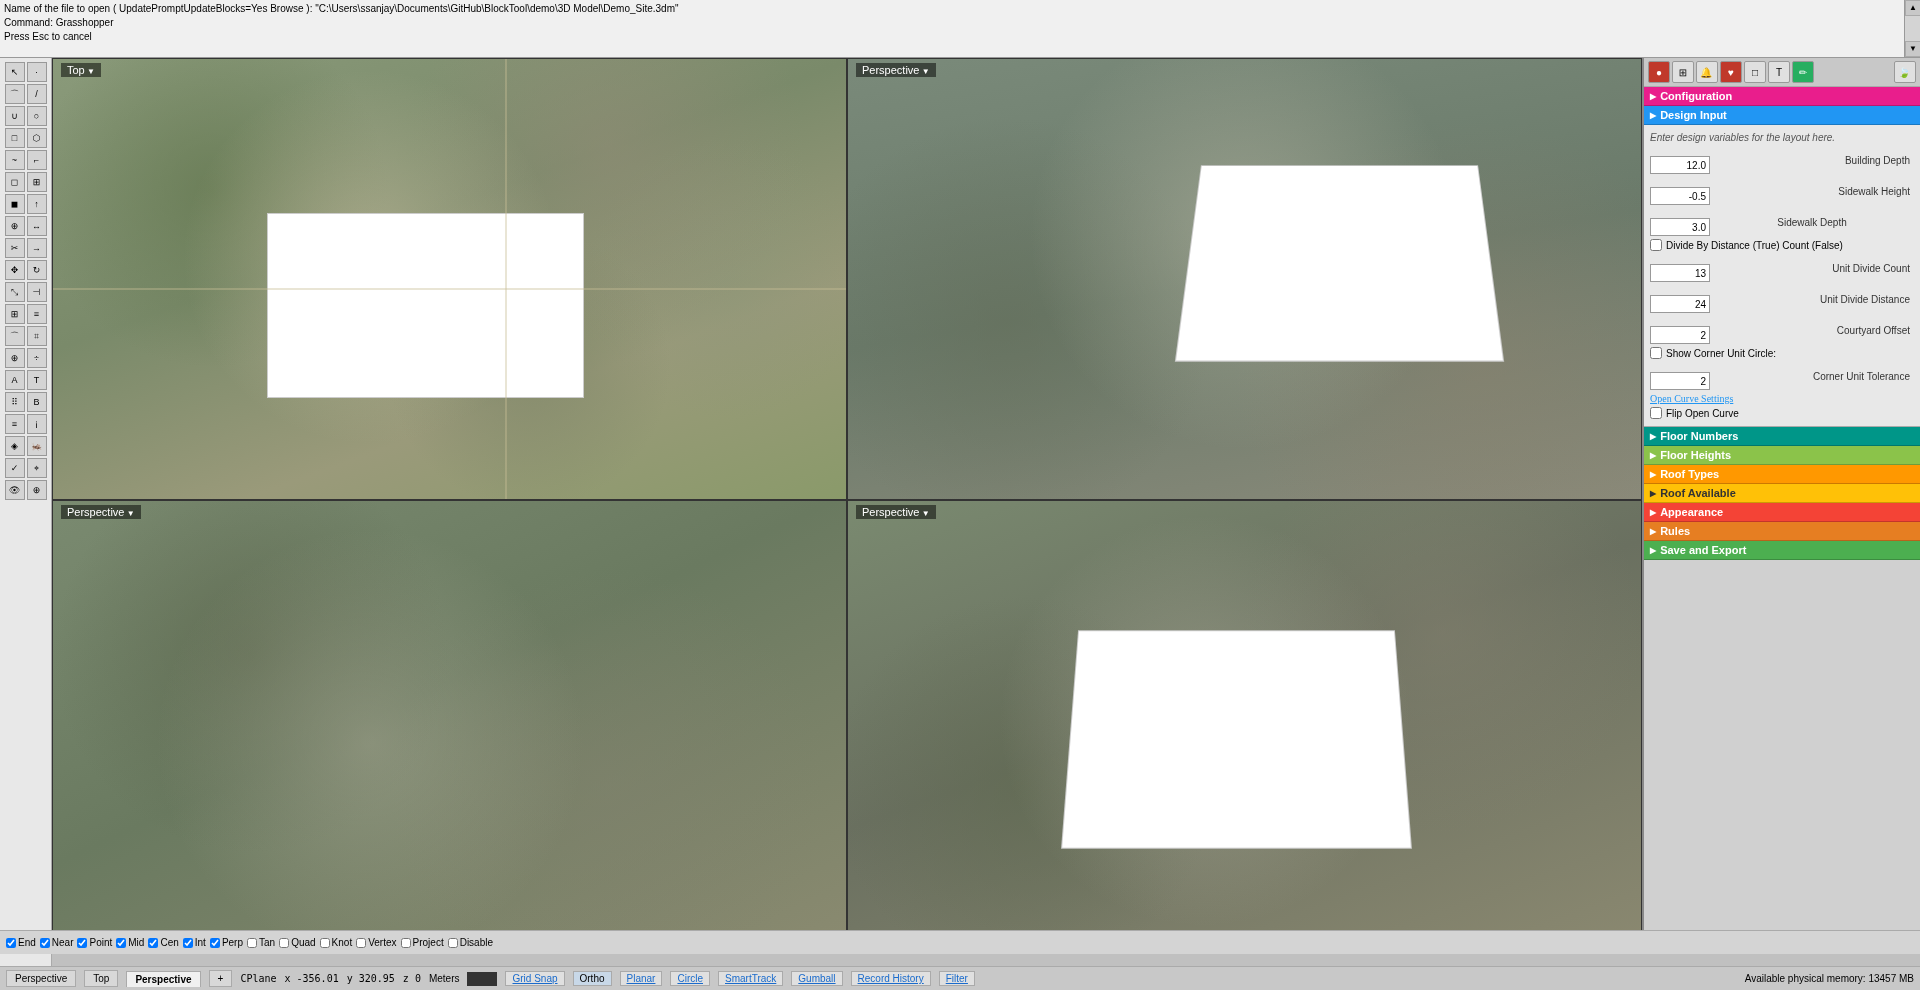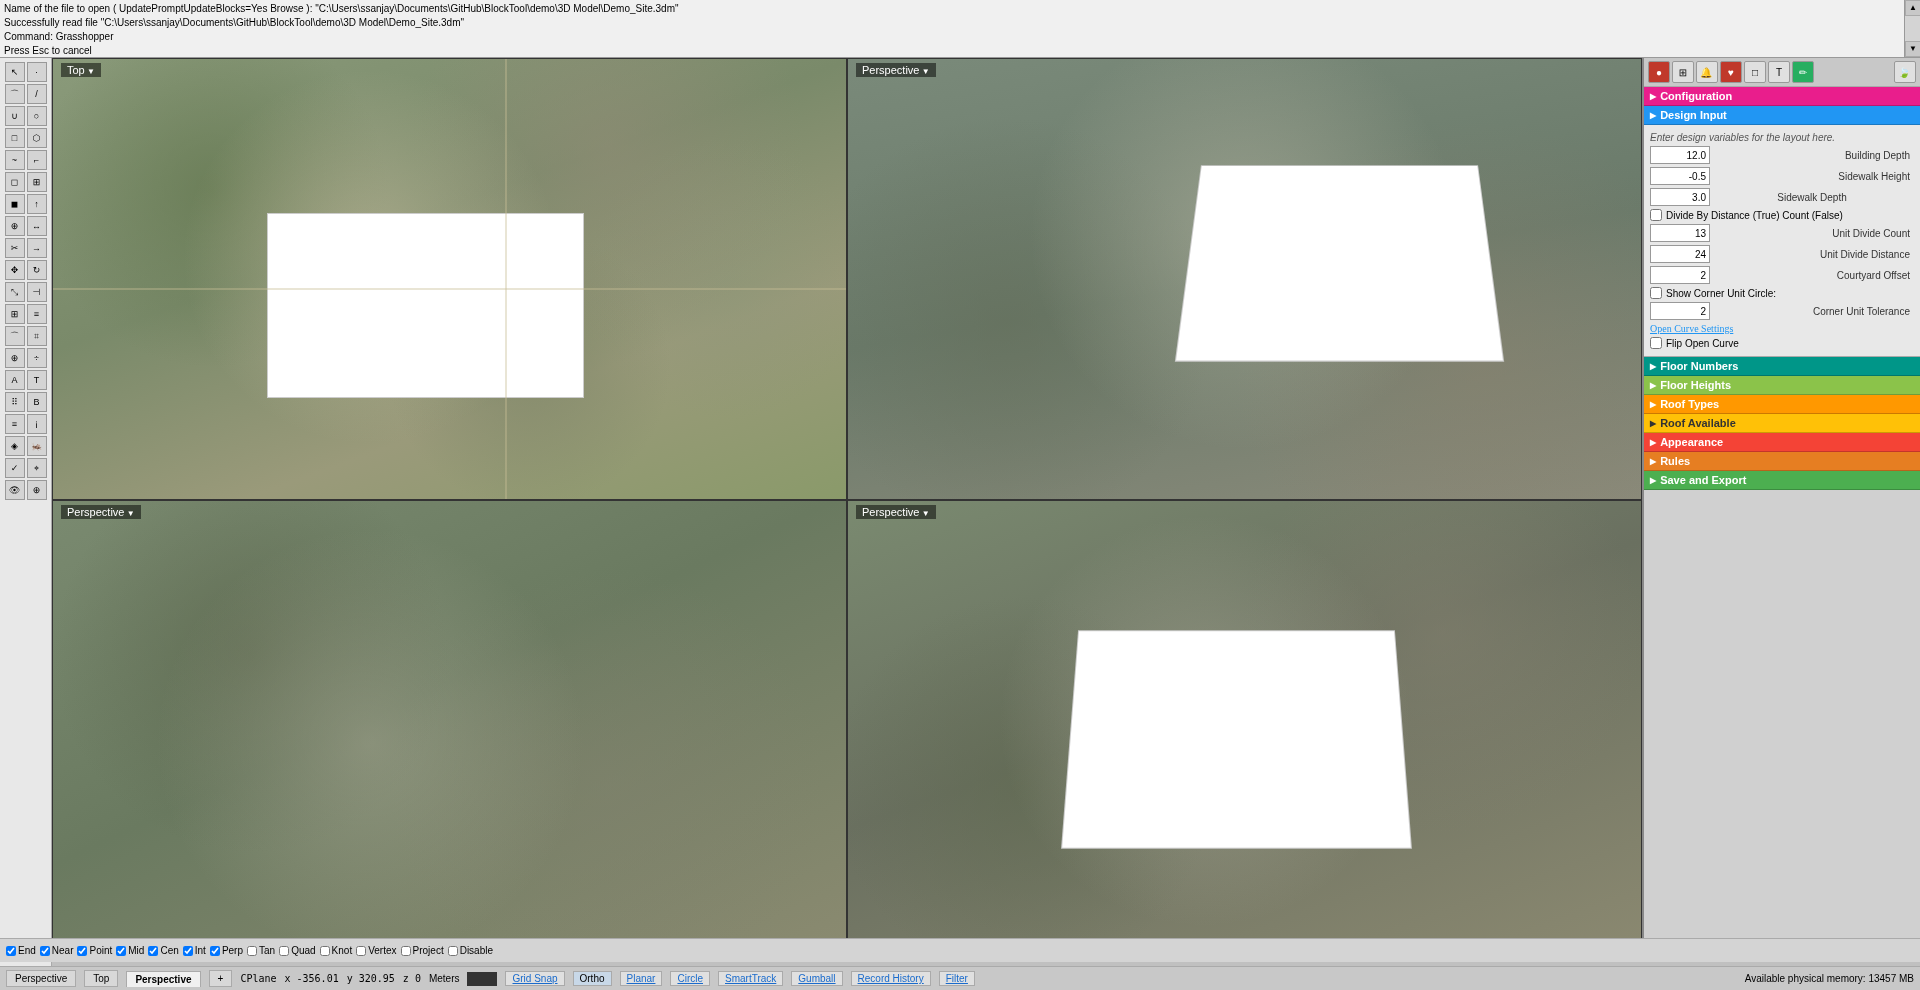"Successfully read file" div { html: <div>Successfully read file "C:\Users\ssanjay\Documents\GitHub\BlockTool\demo\3D Model\Demo_Site.3dm"</div> -> none }
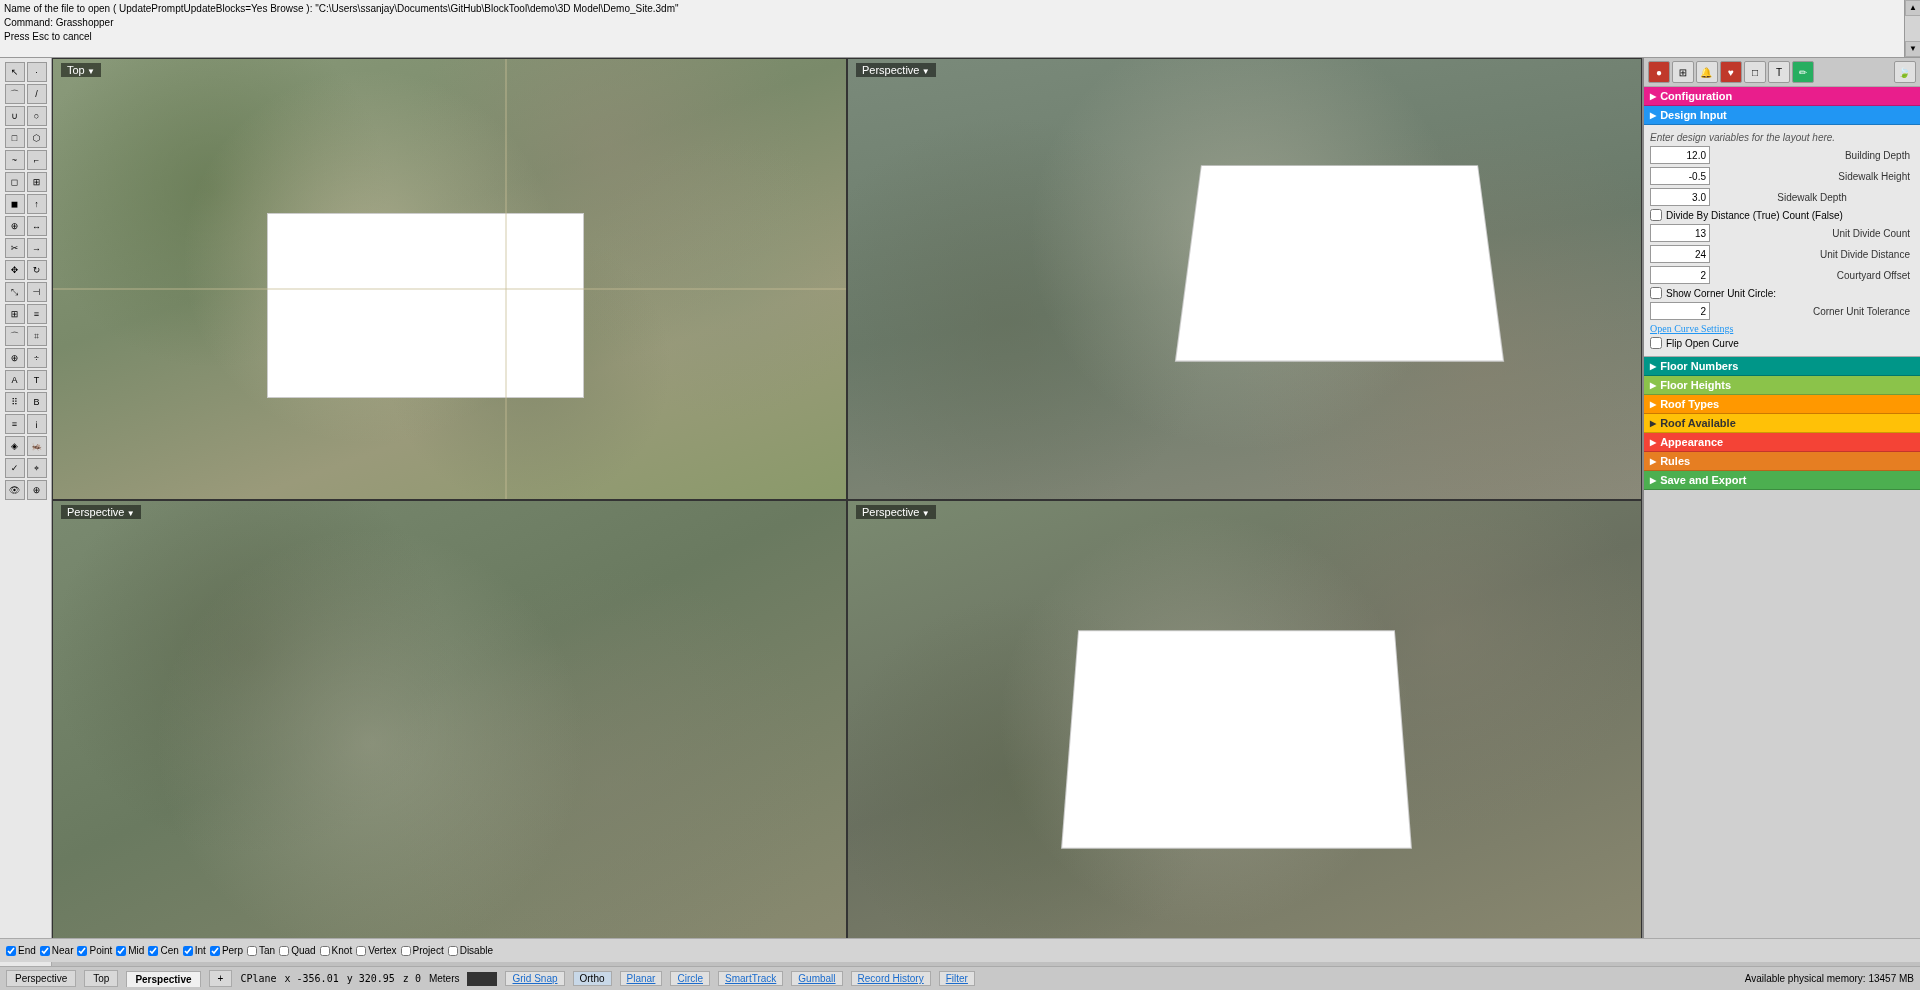"12.0" .panel-input { margin-top: none -> 10px }
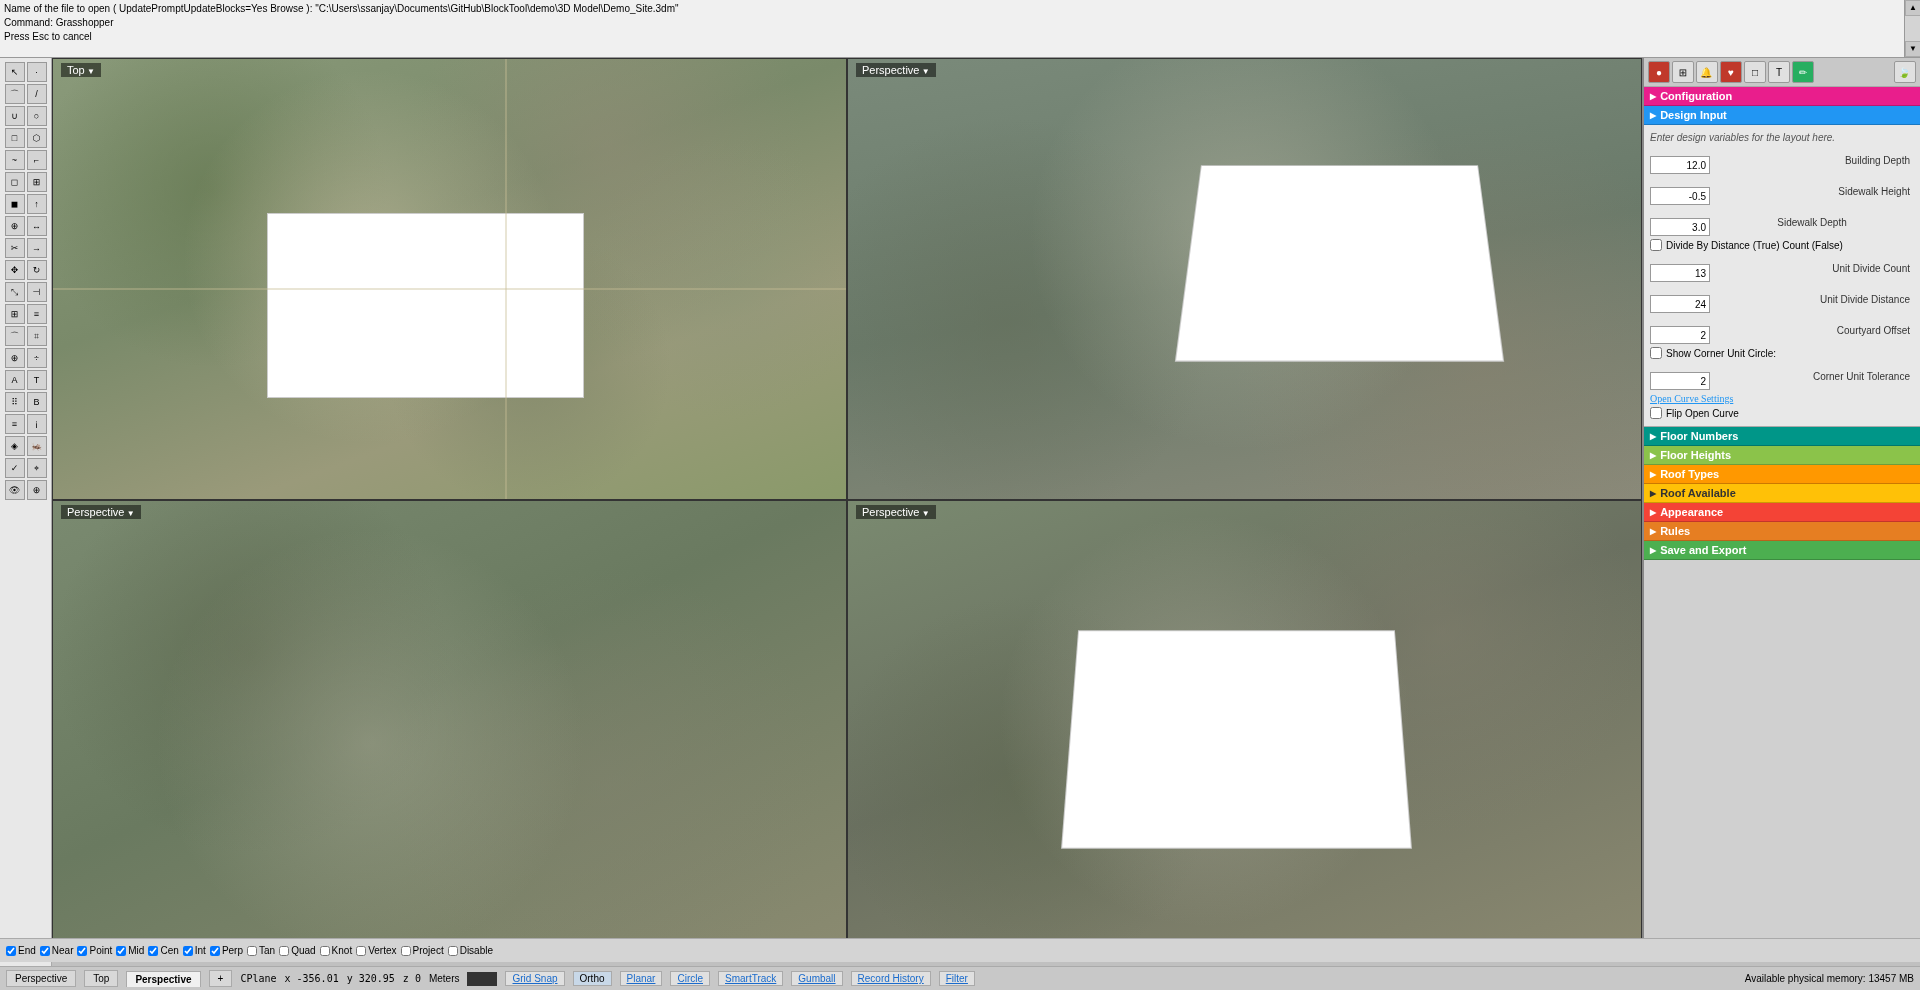"End" #status-bar { bottom: 28px -> 36px }
